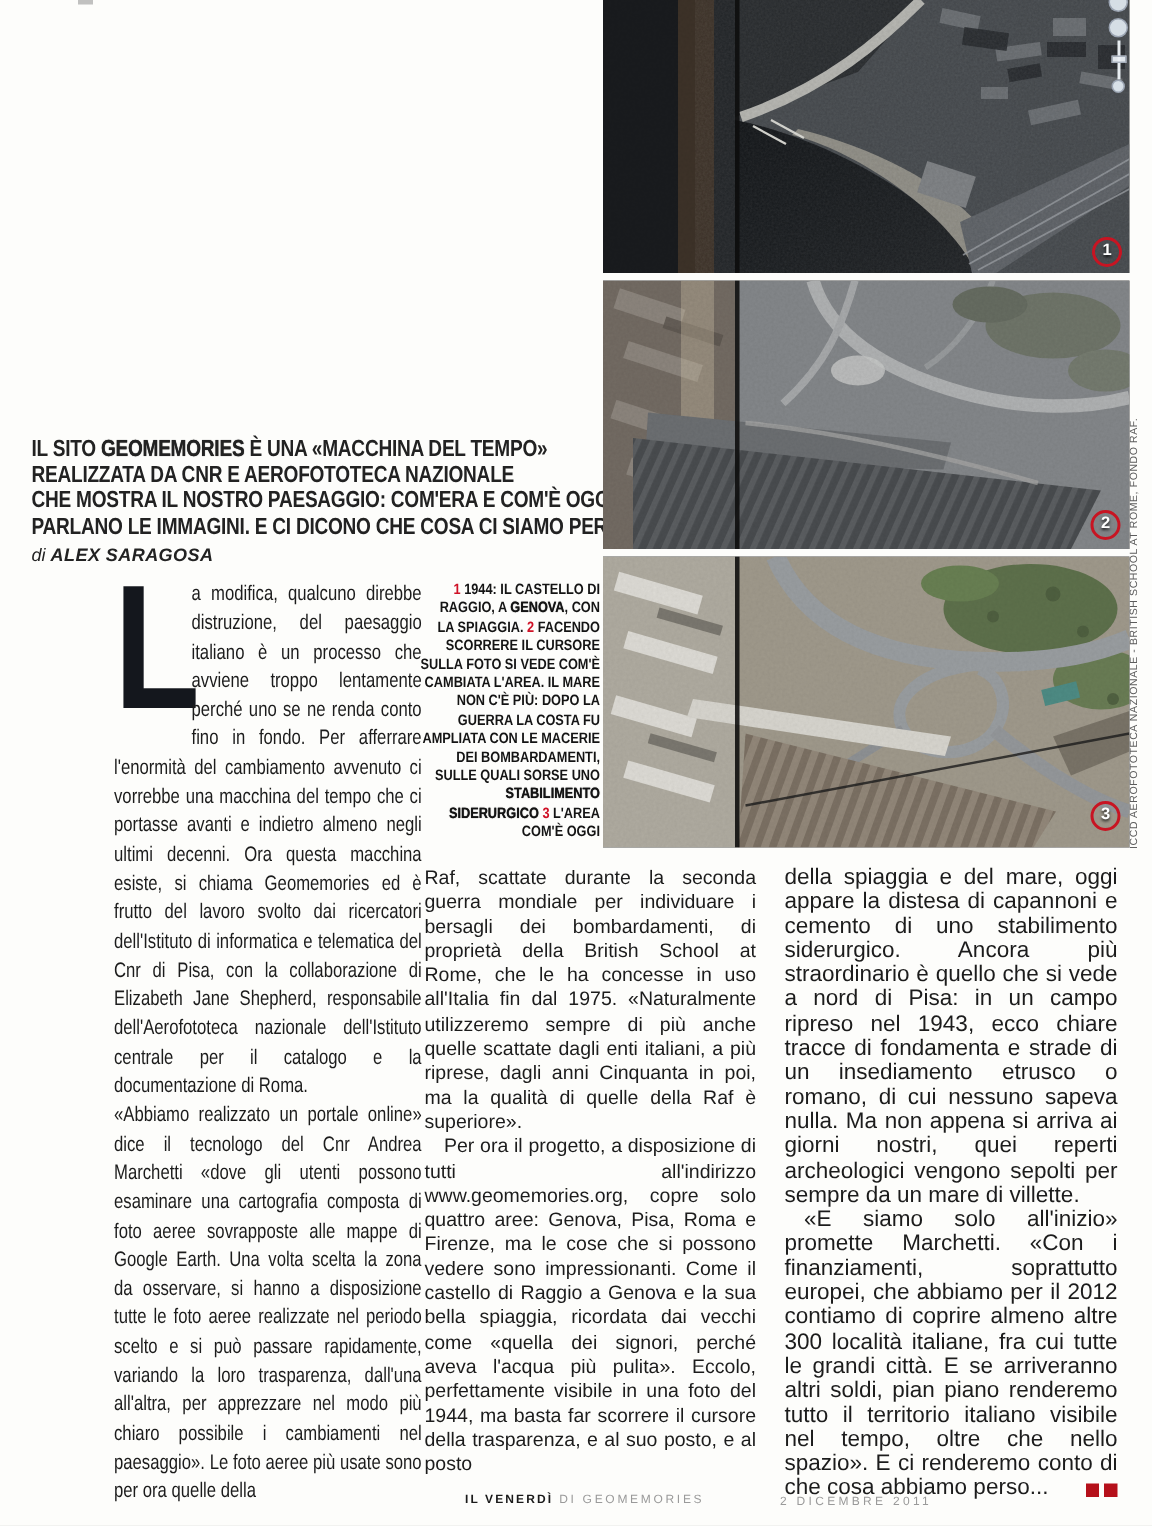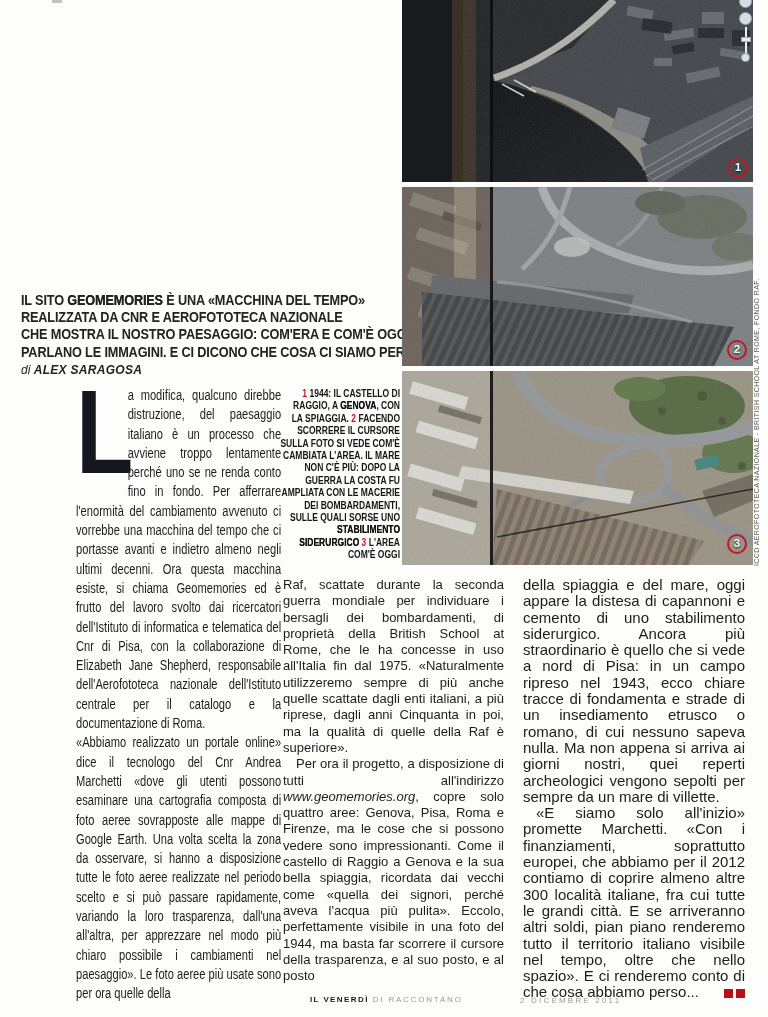"www.geomemories.org" .i { font-style: italic -> none }
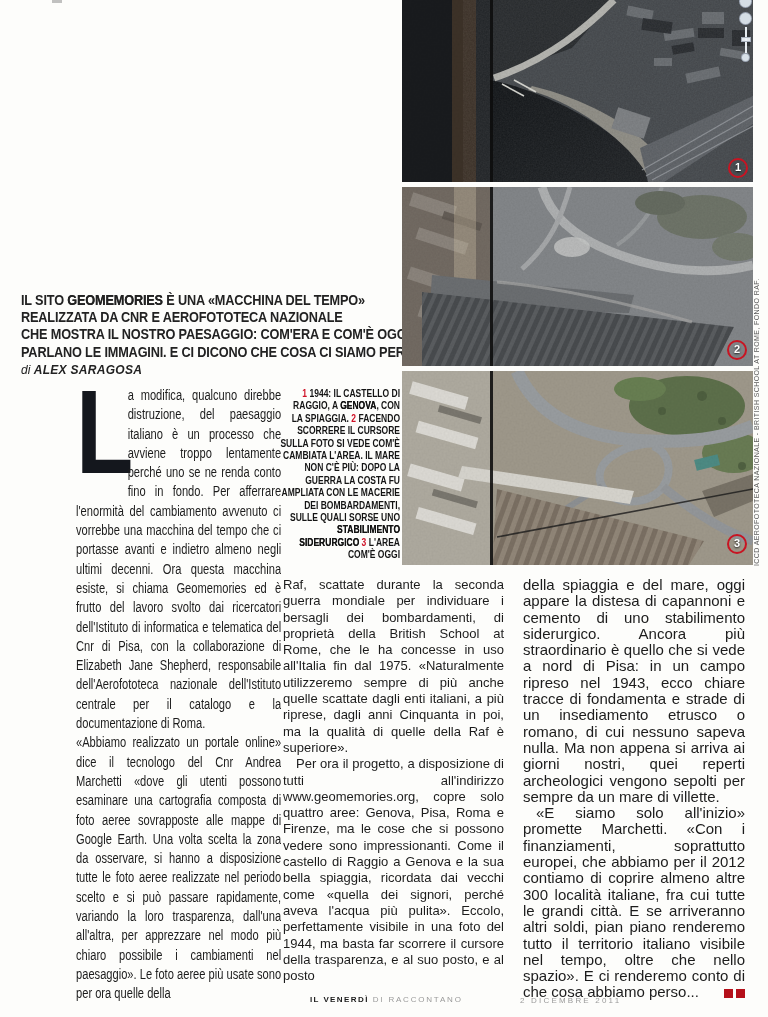"DI RACCONTANO" span { text: RACCONTANO -> GEOMEMORIES }
